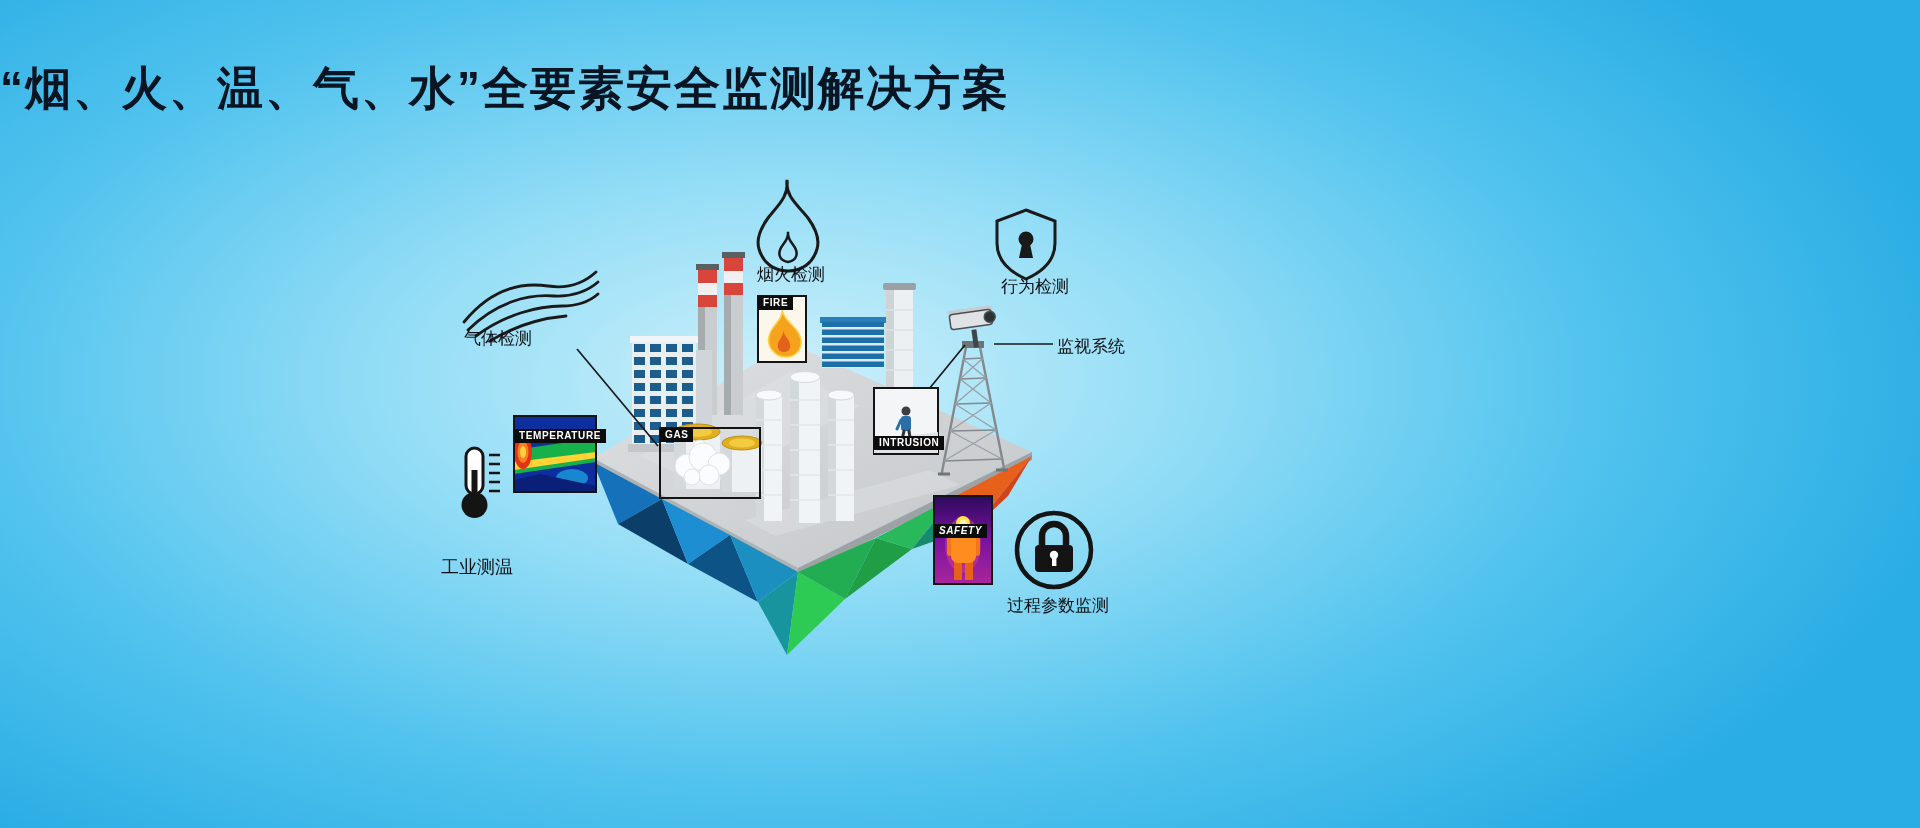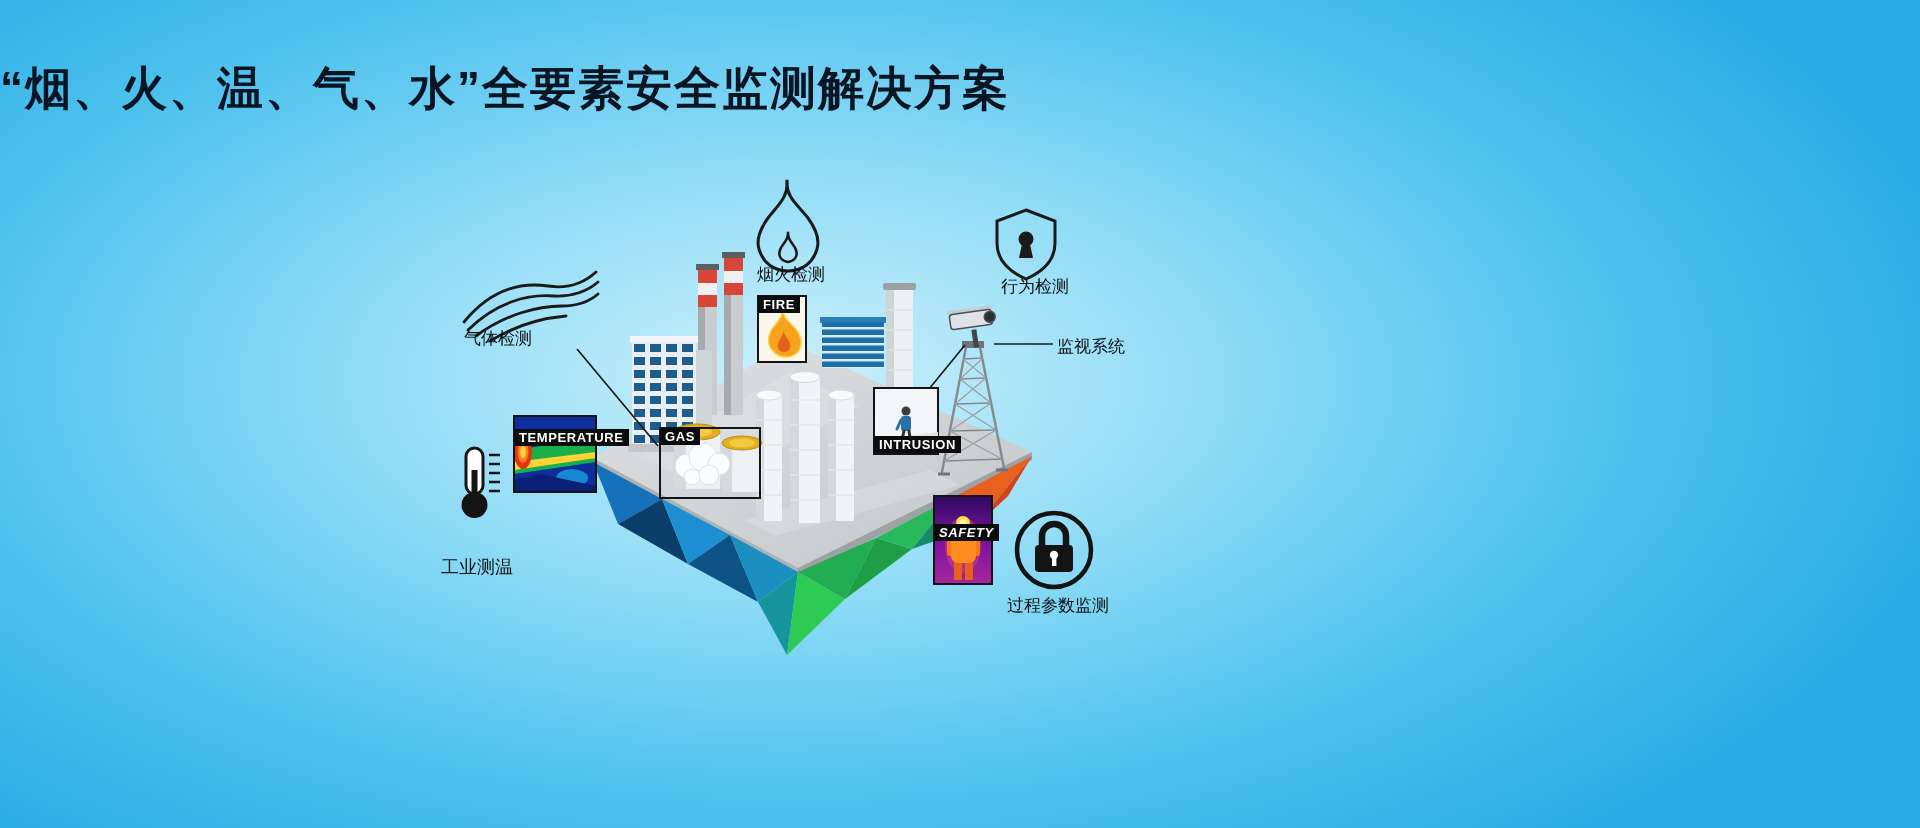"FIRE" .scene-tag { font-size: 13px -> 10px }
